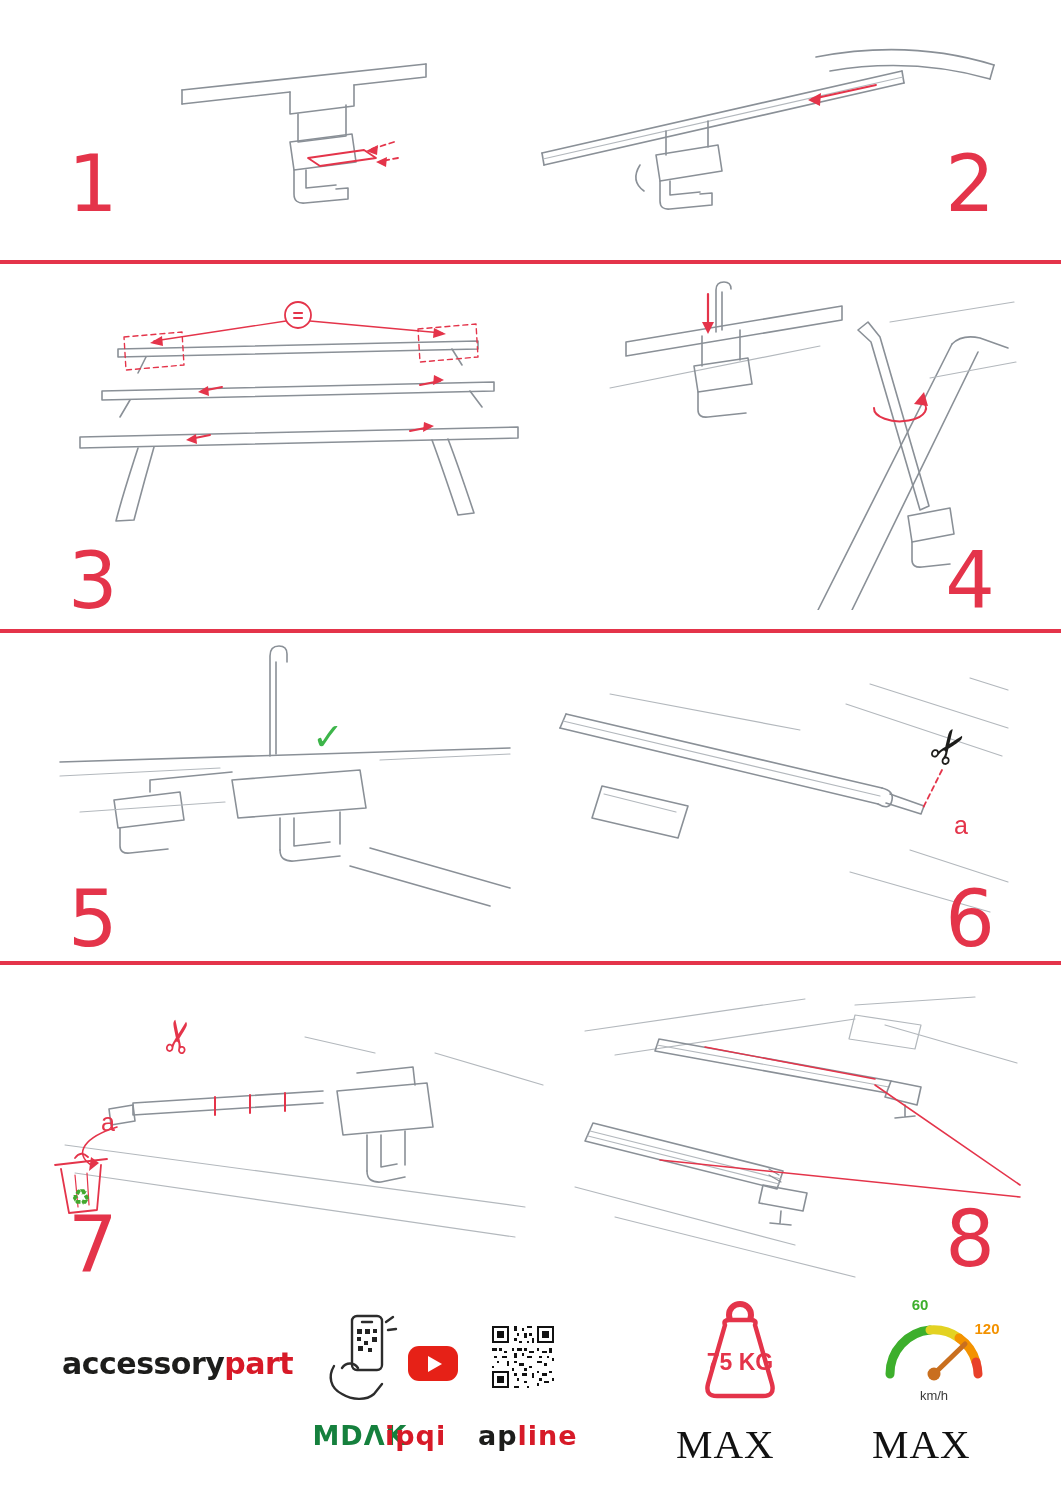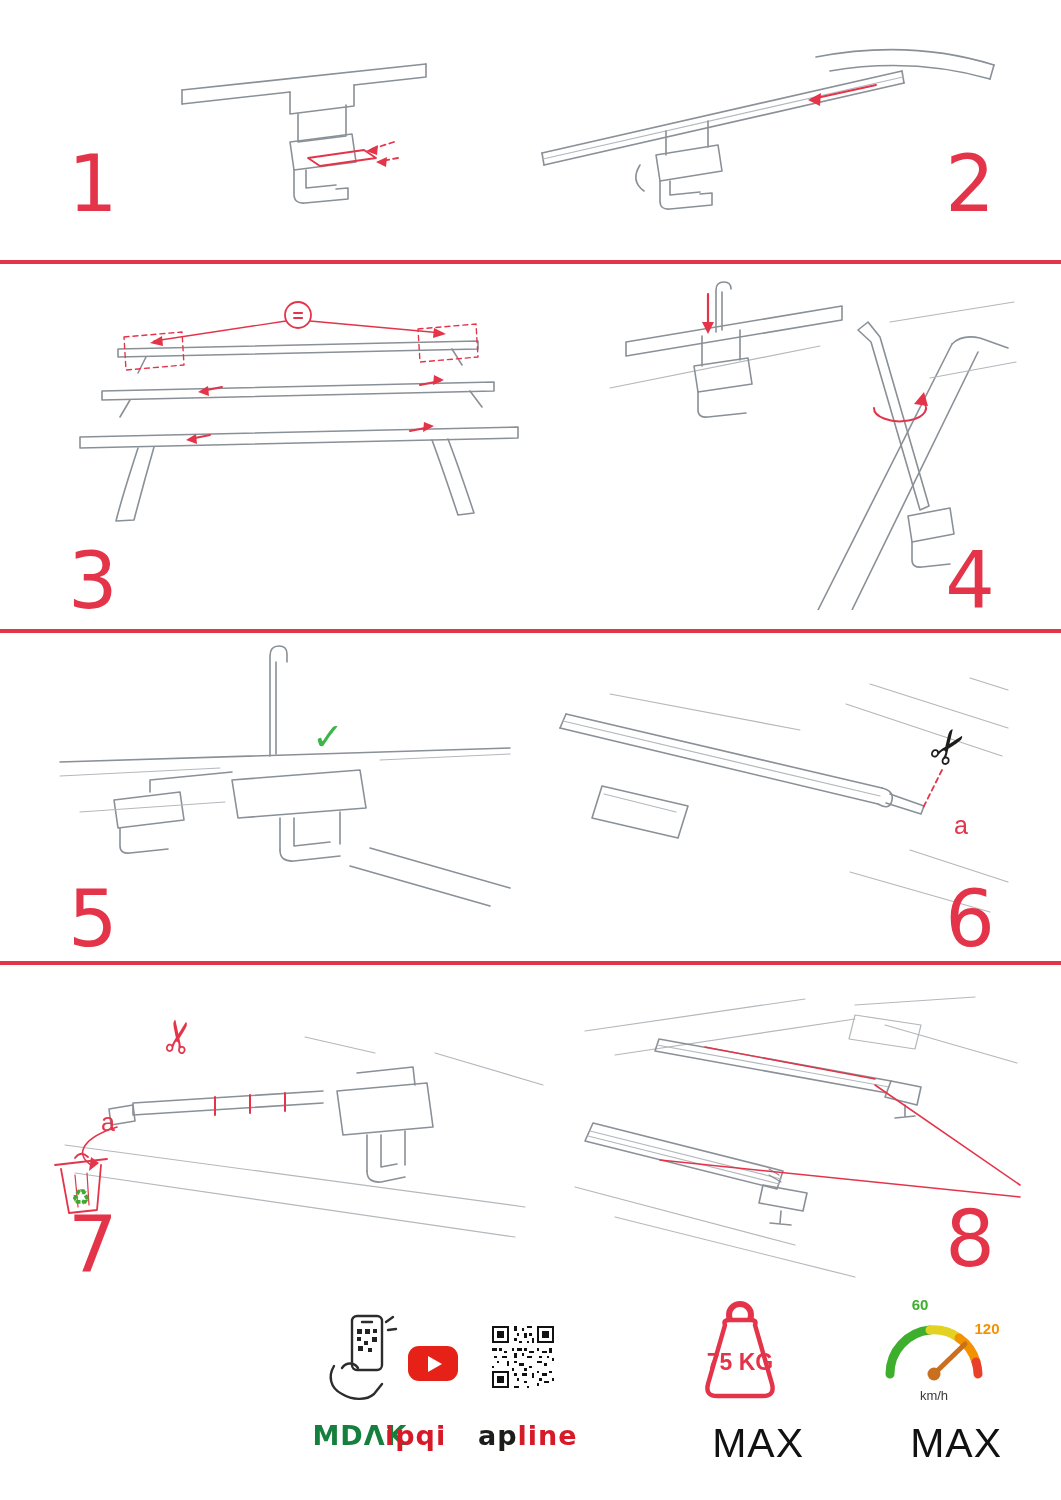"accessorypart" div.brand-word { html: none -> <div><span>accessory</span><span>part</span></div> }
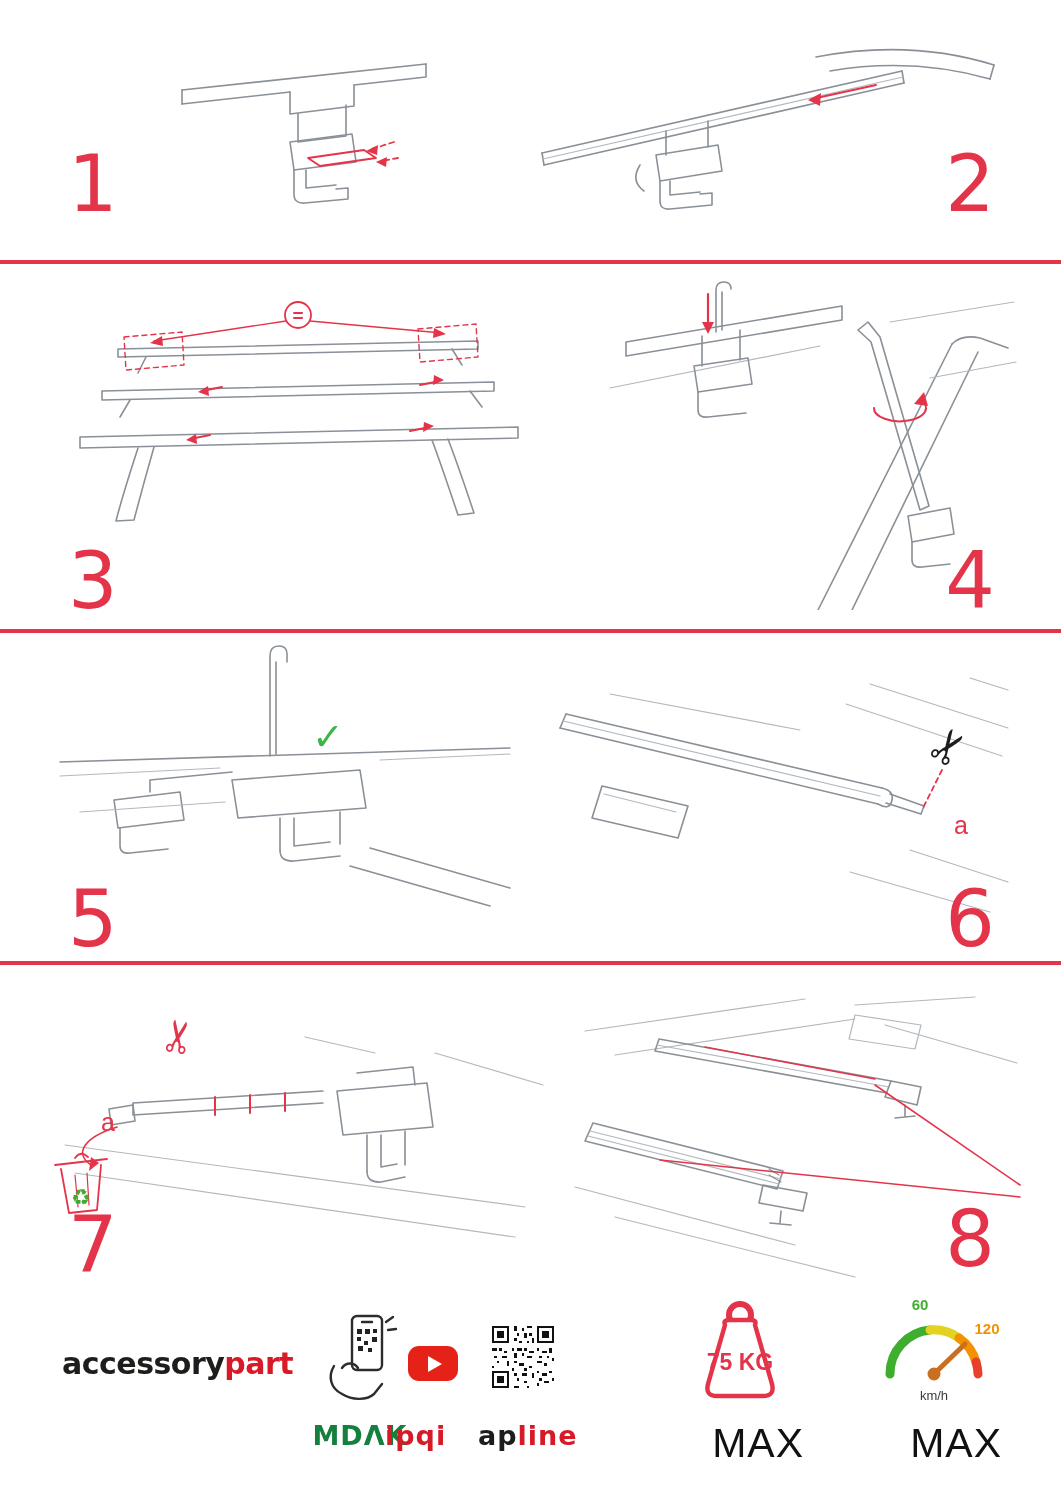"MAX" .max-label { font-family: Liberation Sans, sans-serif -> Liberation Serif, serif; text-align: right -> left }
